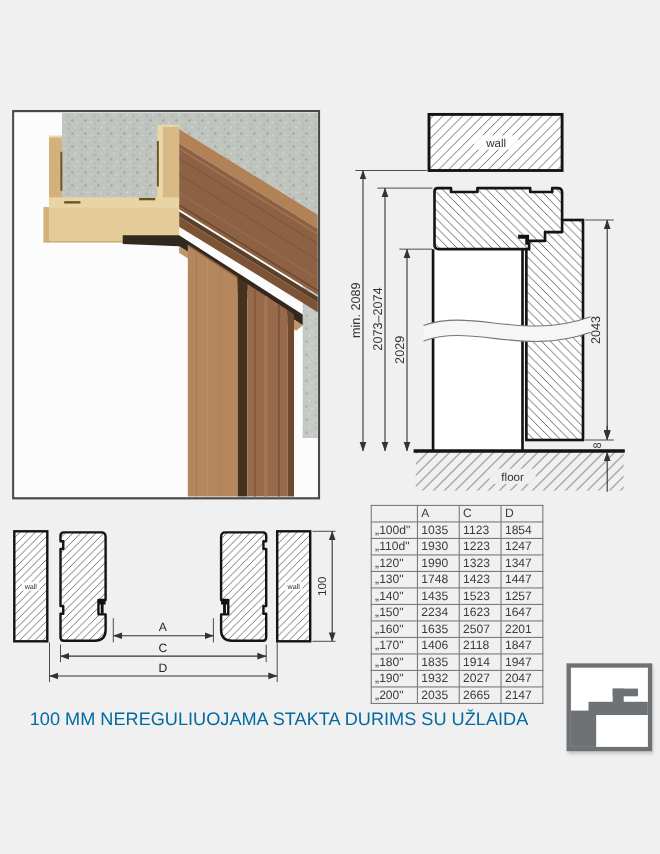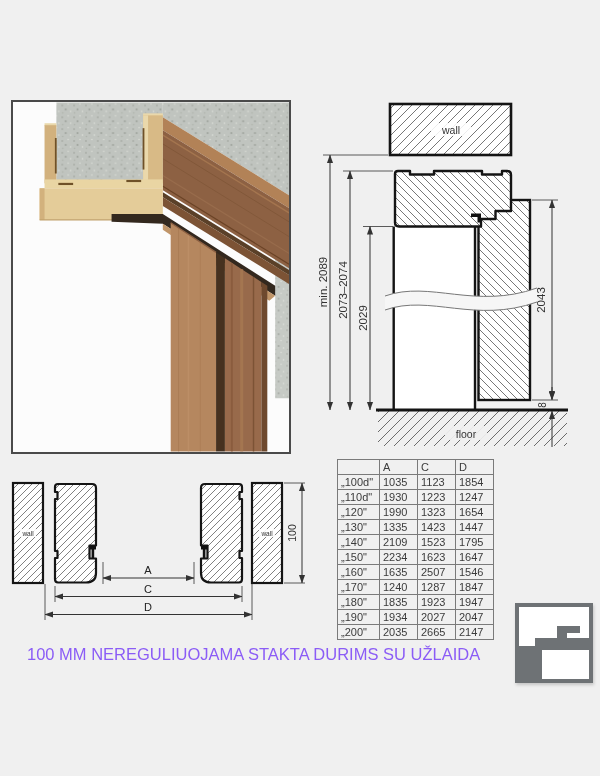"1654" td { text: 1654 -> 1347 }
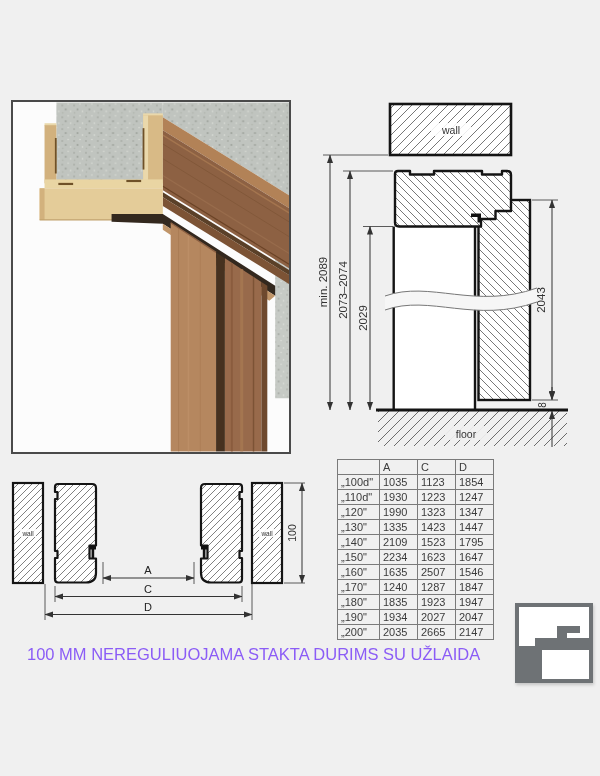"1335" td { text: 1335 -> 1748 }
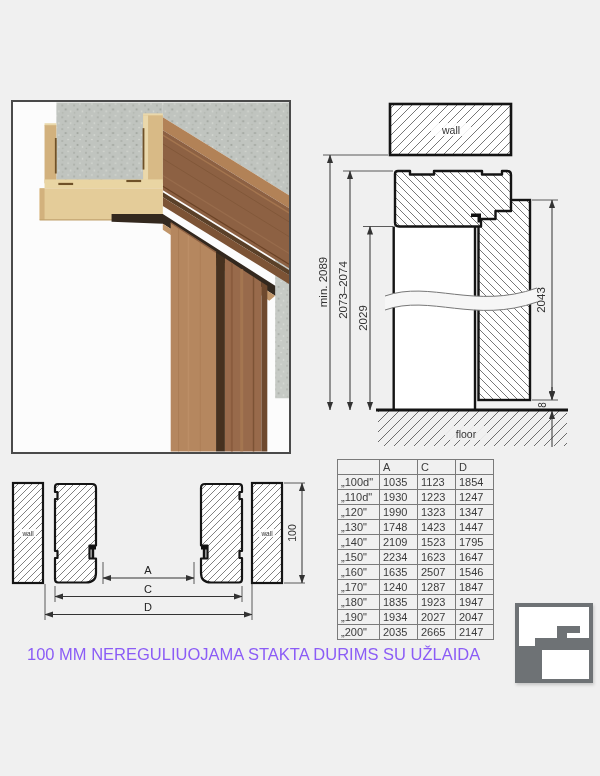"2109" td { text: 2109 -> 1435 }
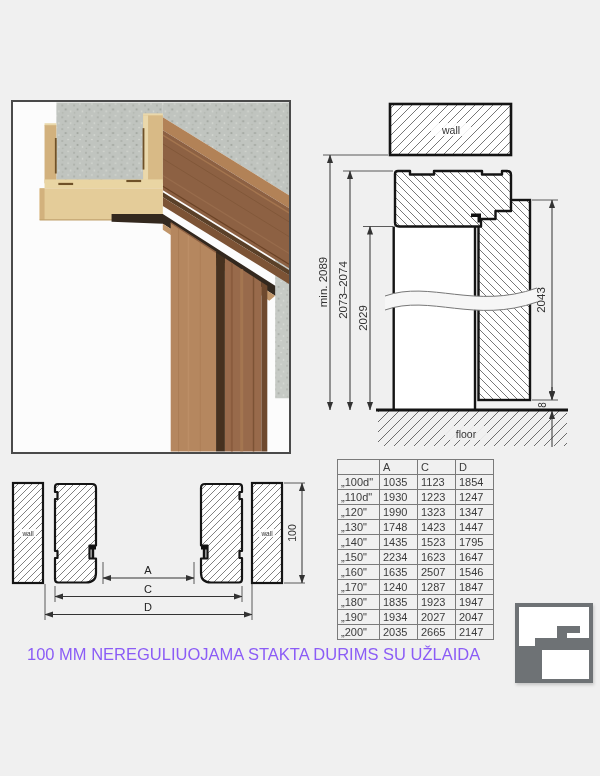"1795" td { text: 1795 -> 1257 }
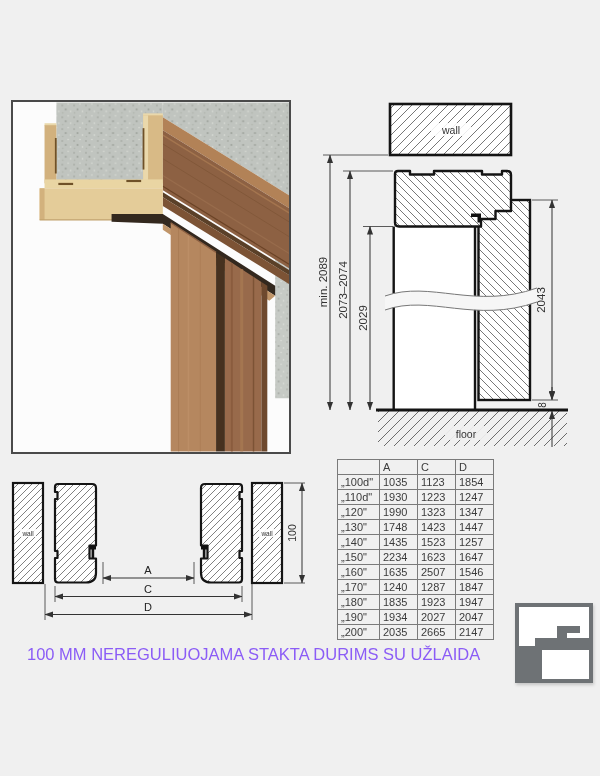"1546" td { text: 1546 -> 2201 }
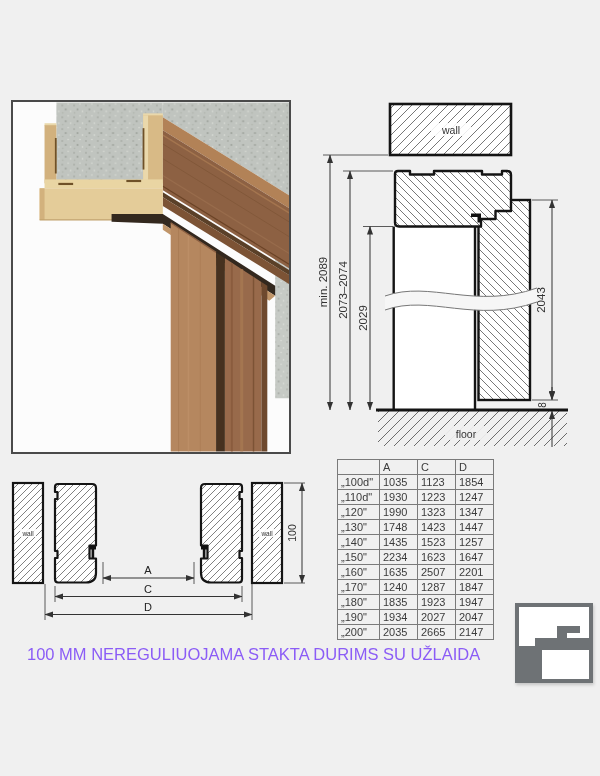"1240" td { text: 1240 -> 1406 }
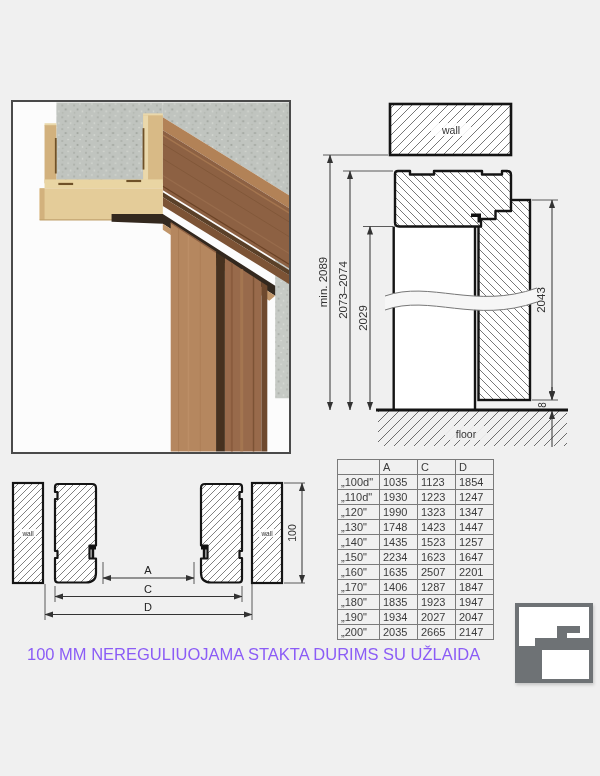"1287" td { text: 1287 -> 2118 }
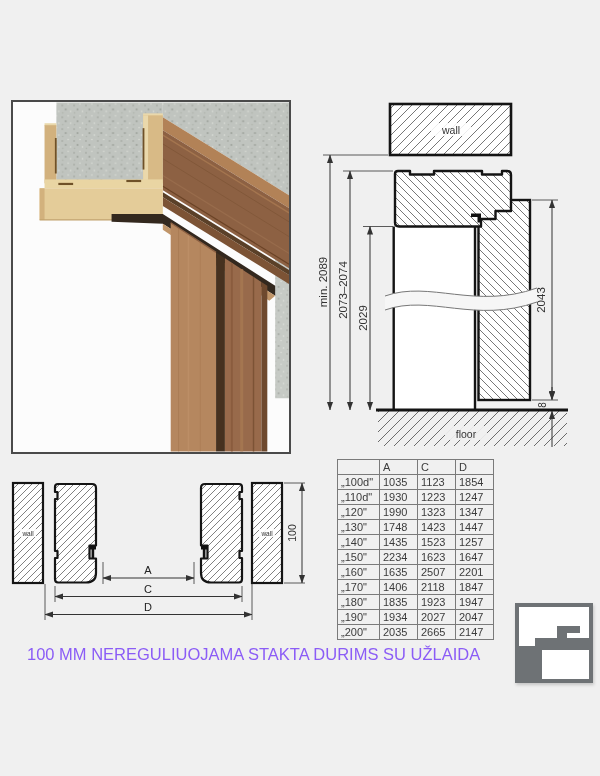"1923" td { text: 1923 -> 1914 }
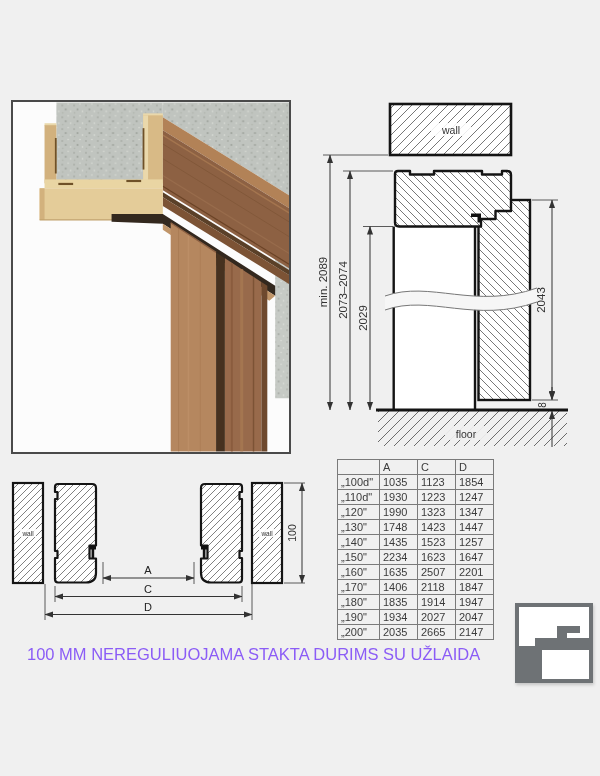"1934" td { text: 1934 -> 1932 }
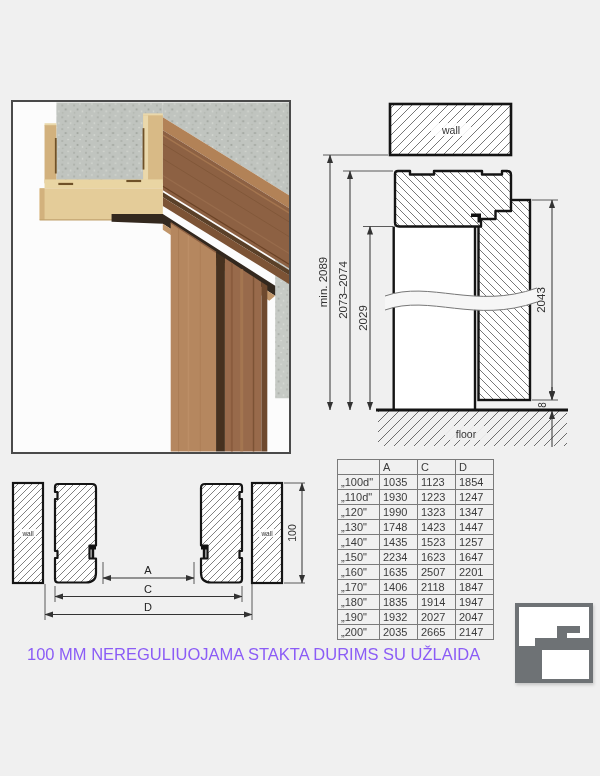"100 MM NEREGULIUOJAMA STAKTA DURIMS" .caption { color: #8b5cf6 -> #0369a1 }
